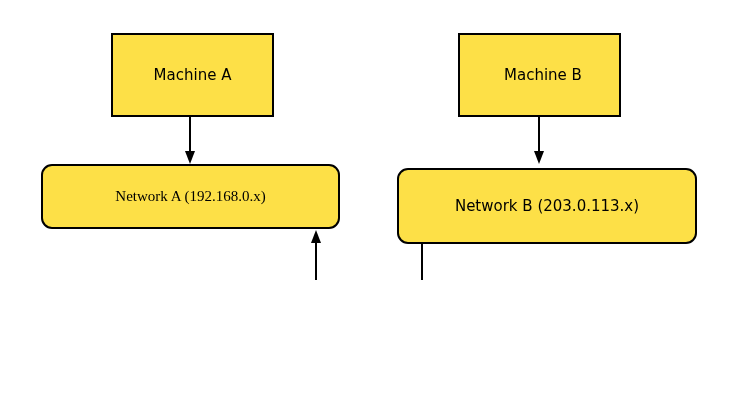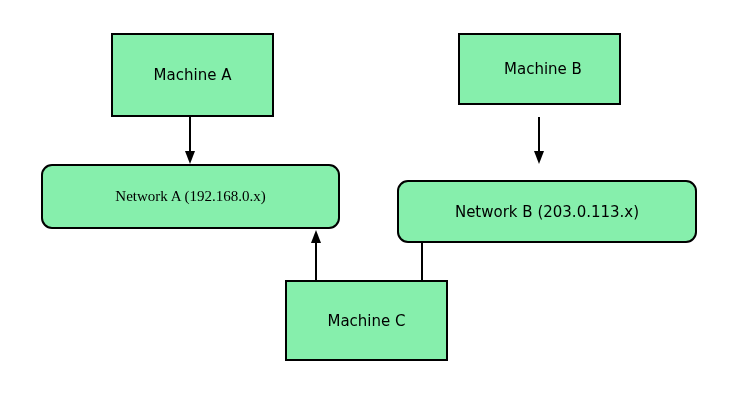"Machine A" .node { background: #86efac -> #fde047 }
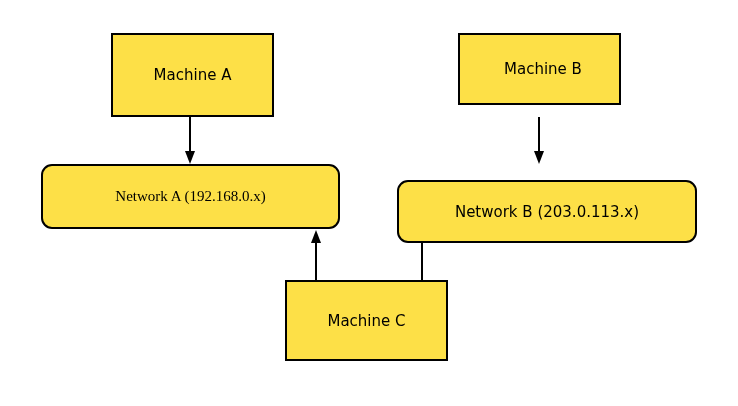"Machine B" #node-machine-b { height: 72px -> 84px }
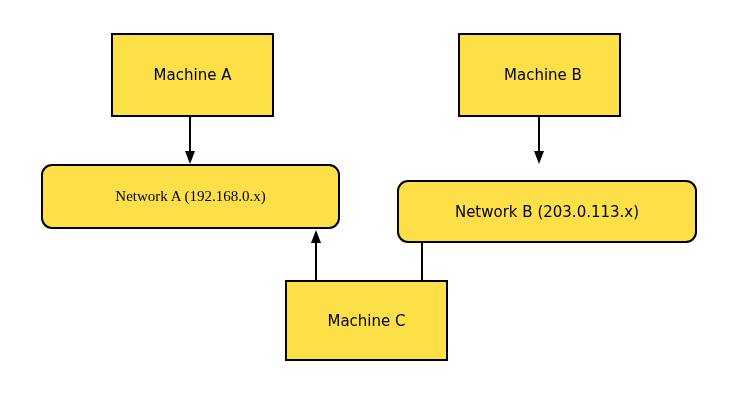"Network B (203.0.113.x)" #node-network-b { height: 63px -> 76px; top: 180px -> 168px }
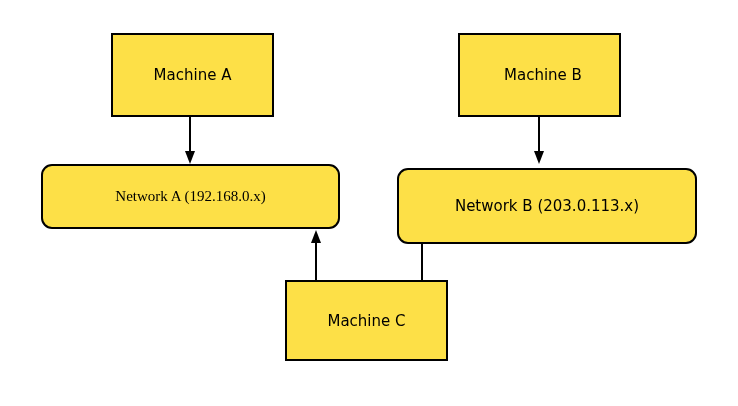"Machine C" div.node { html: <div> <span>Machine C</span> </div> -> none }
